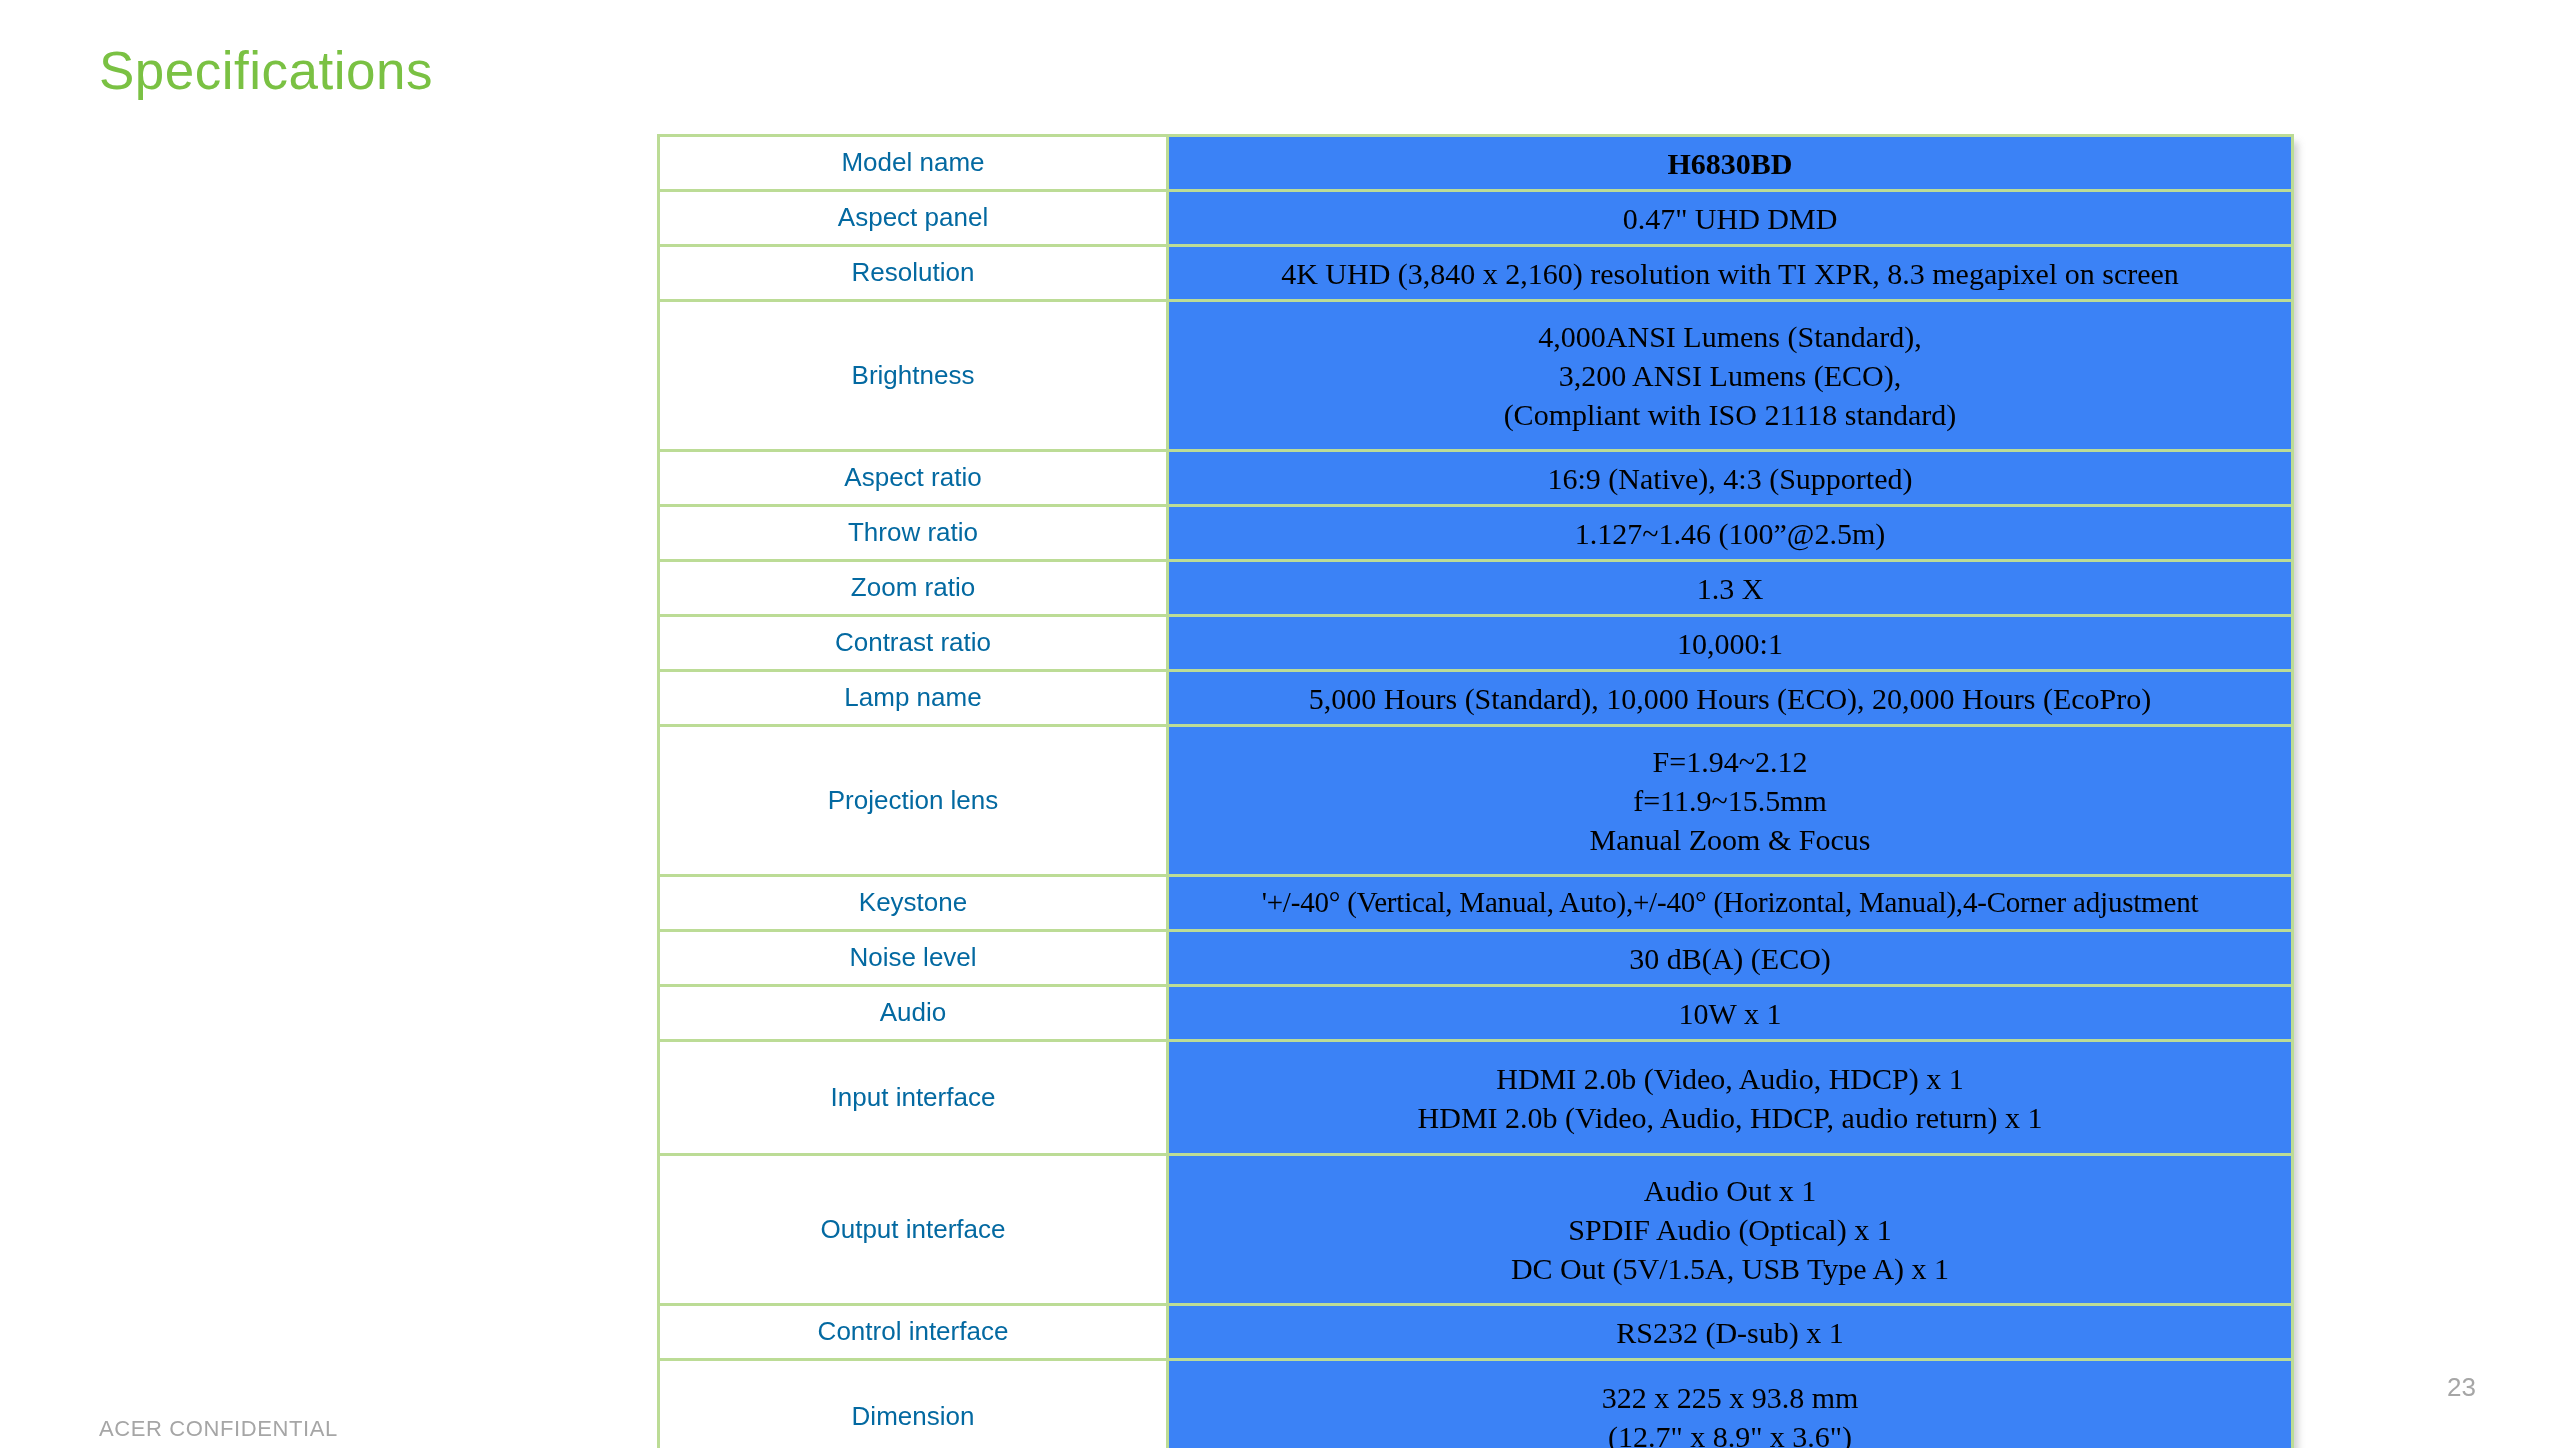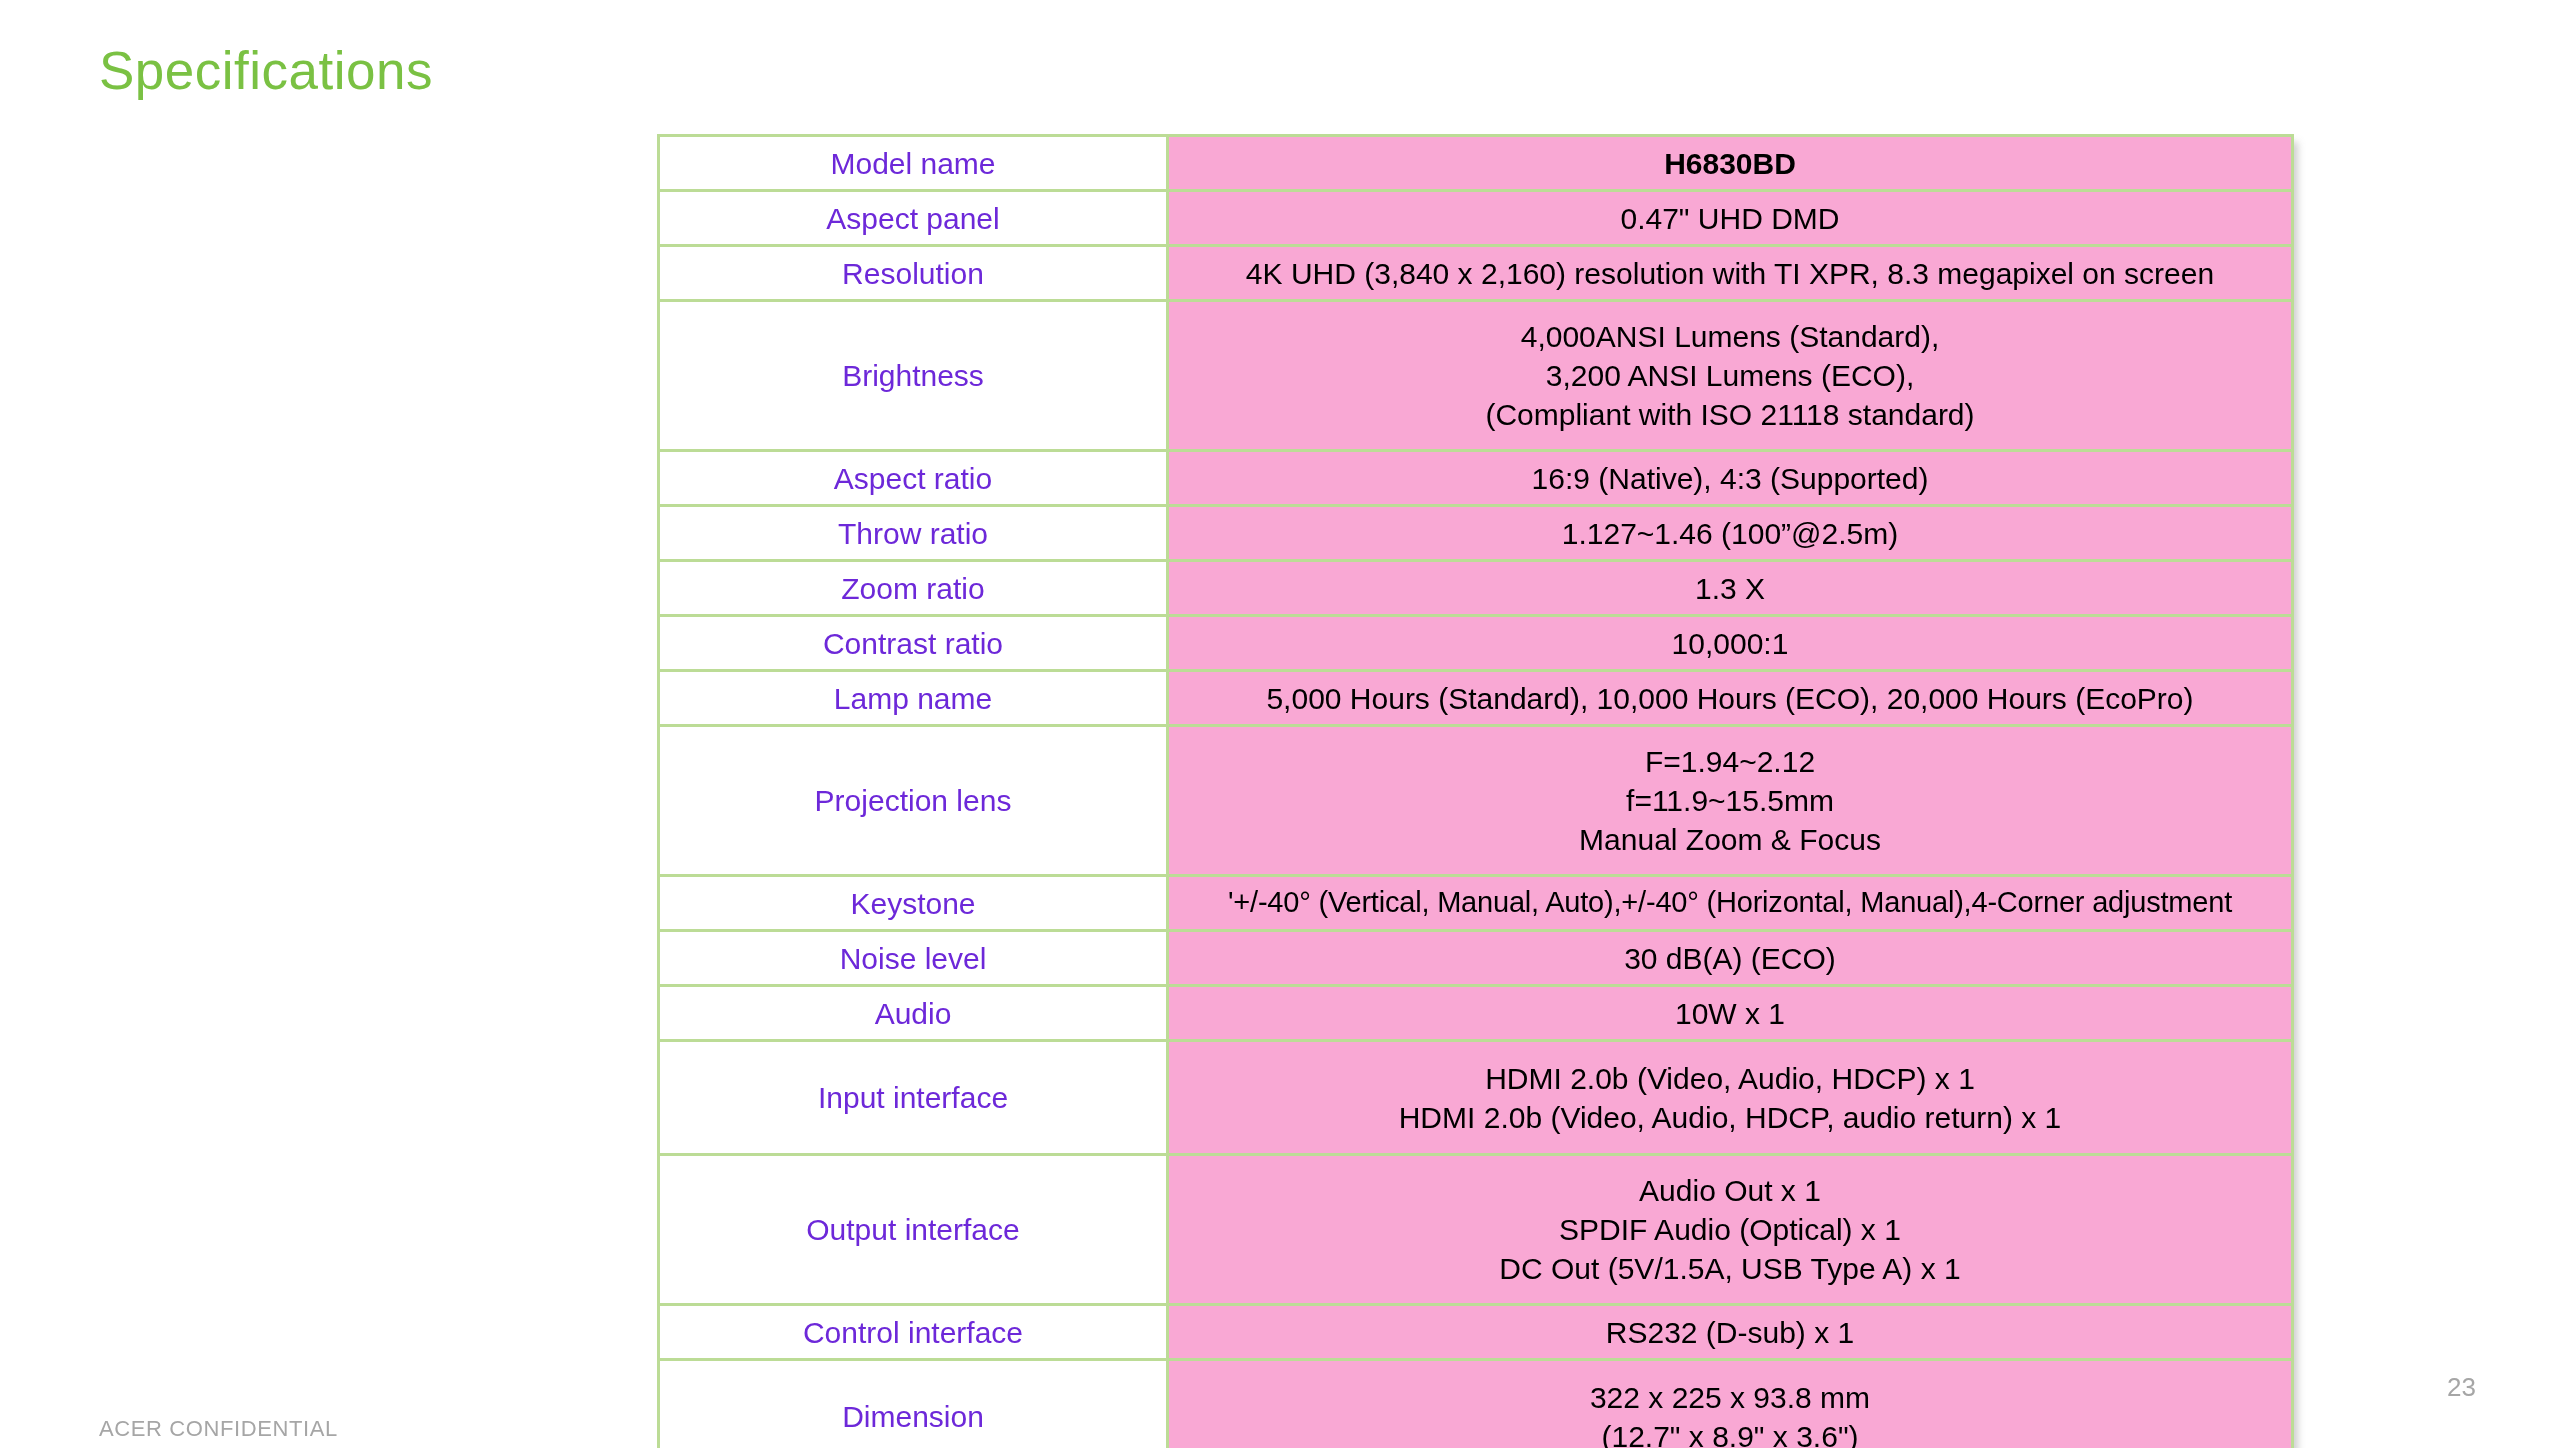"Model name" td.cell-label { color: #6d28d9 -> #0369a1; font-size: 30px -> 26px }
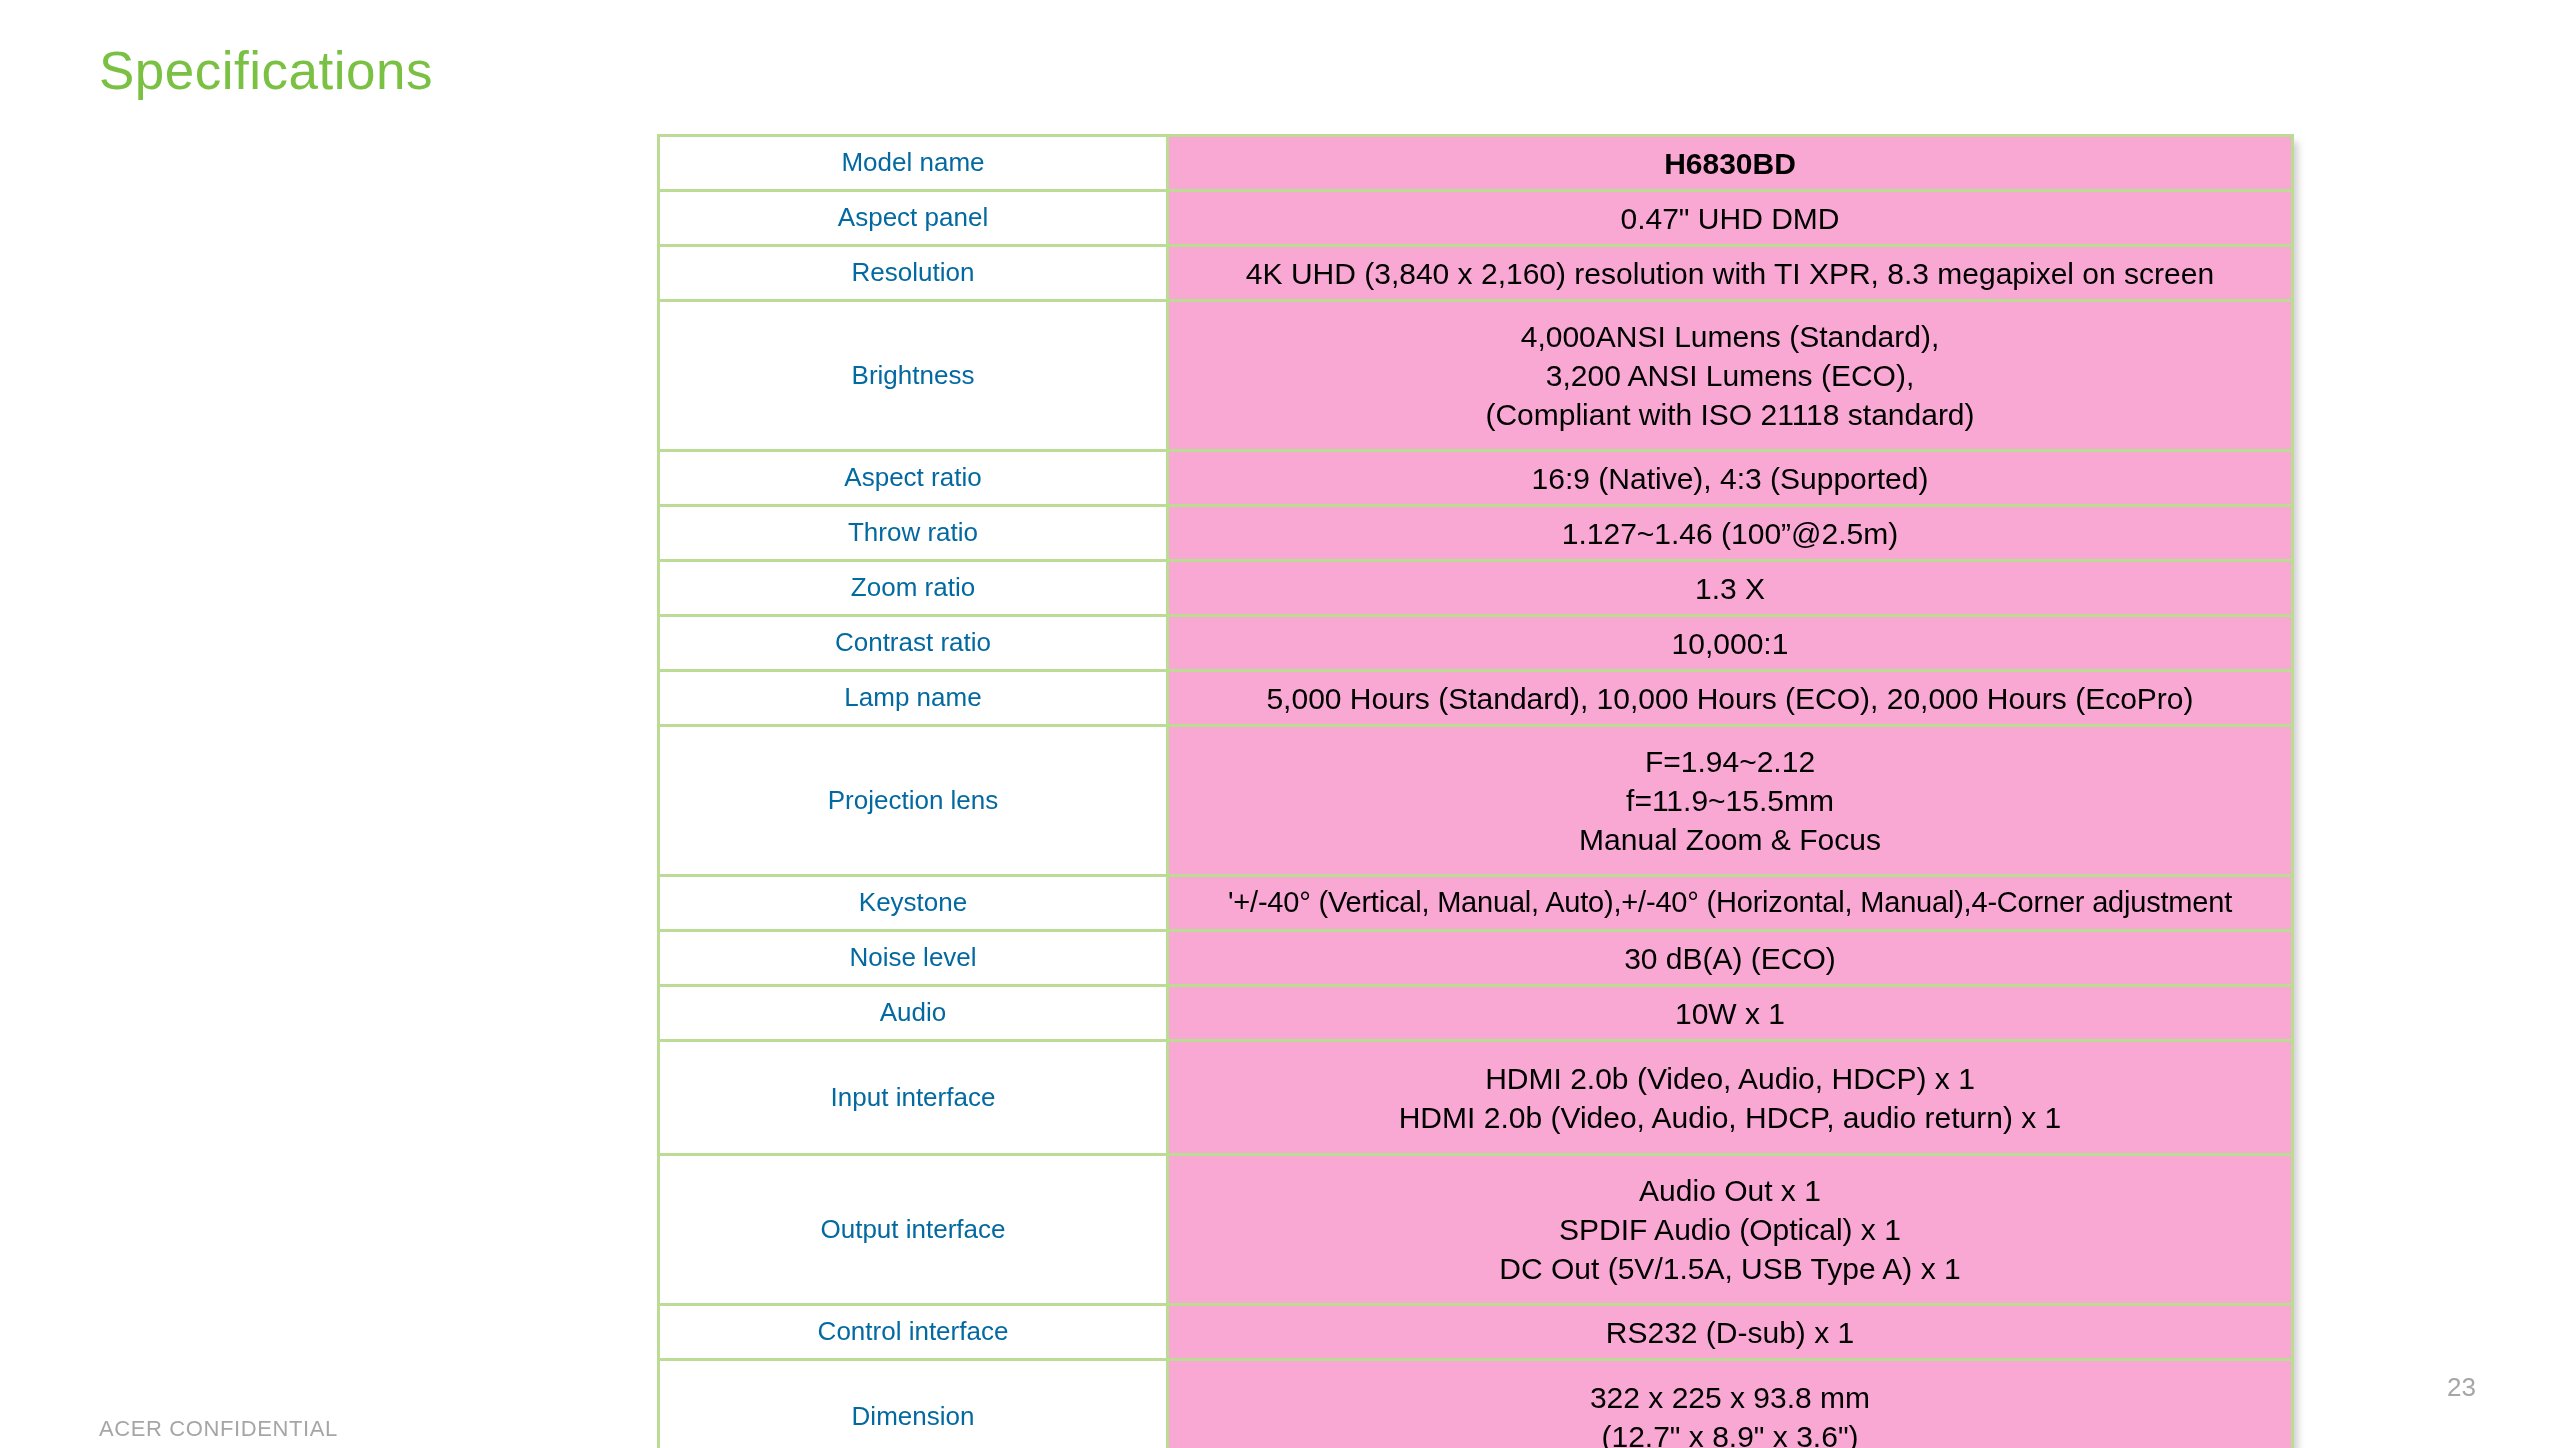"H6830BD" td.cell-value { background: #f9a8d4 -> #3b82f6; font-family: none -> Liberation Serif, serif }
